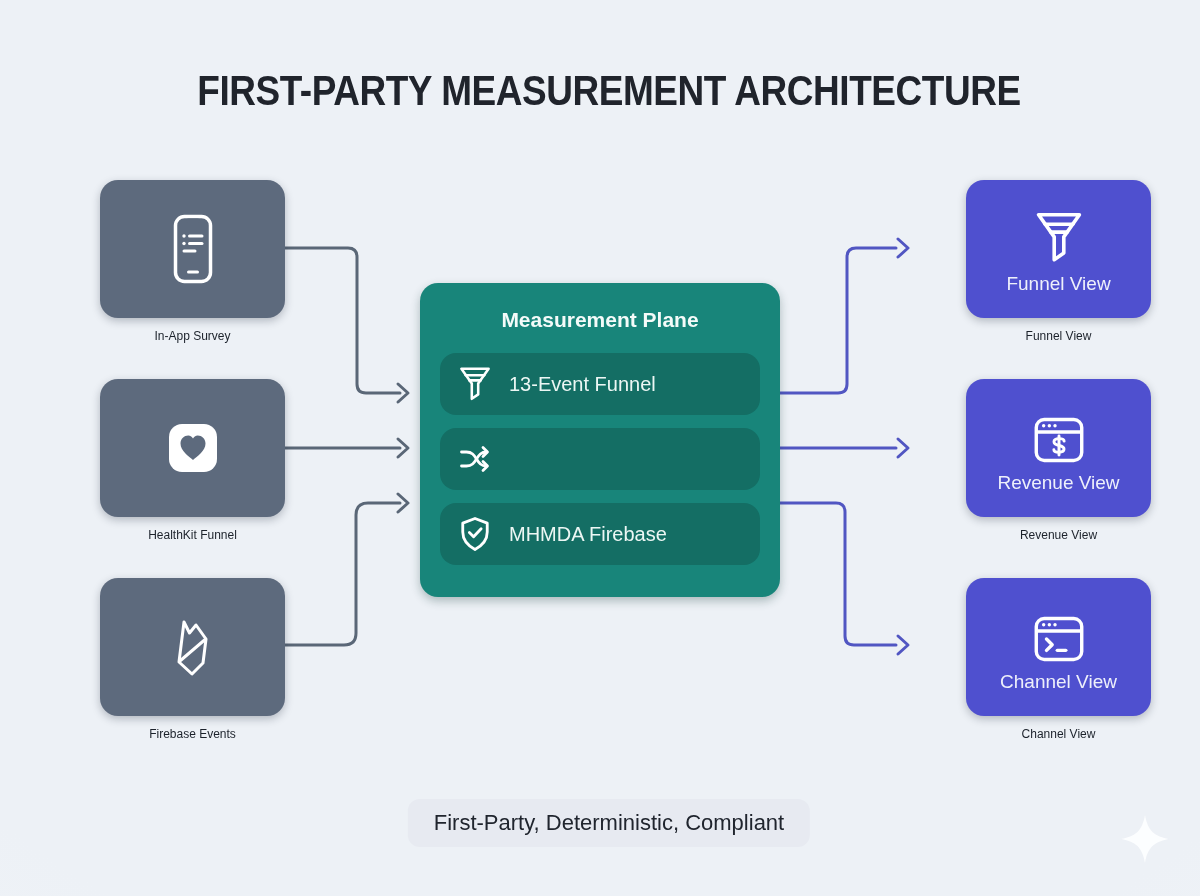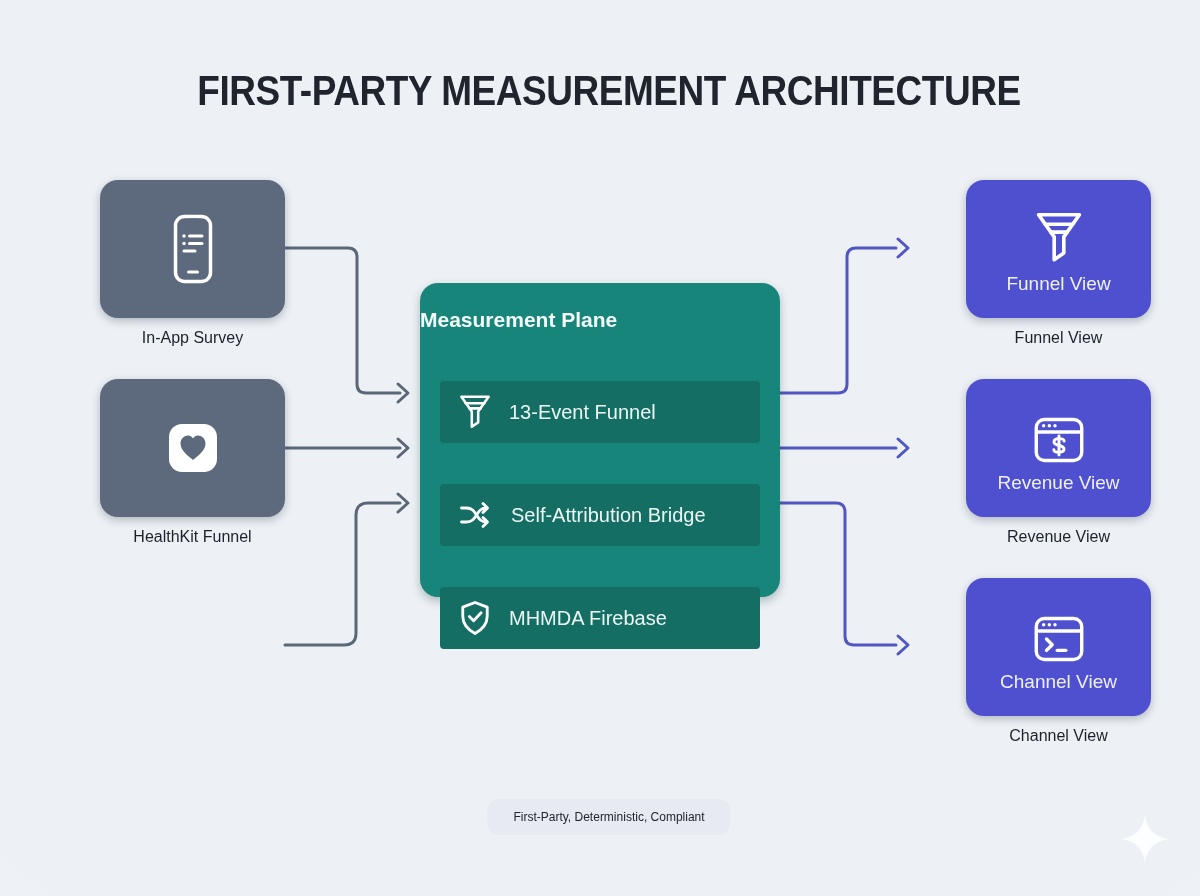"Measurement Plane" .plane-title { text-align: none -> center }
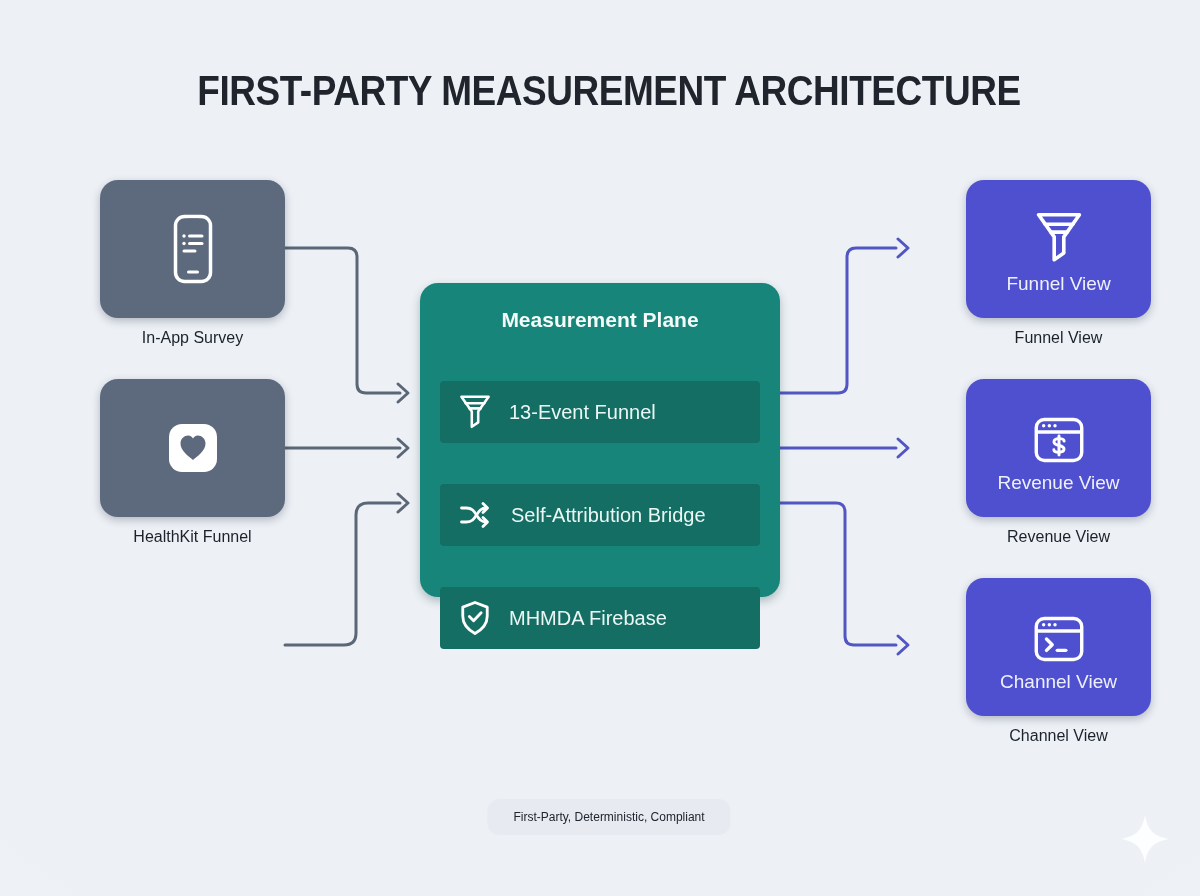"In-App Survey" .node-label { font-size: 16px -> 12px }
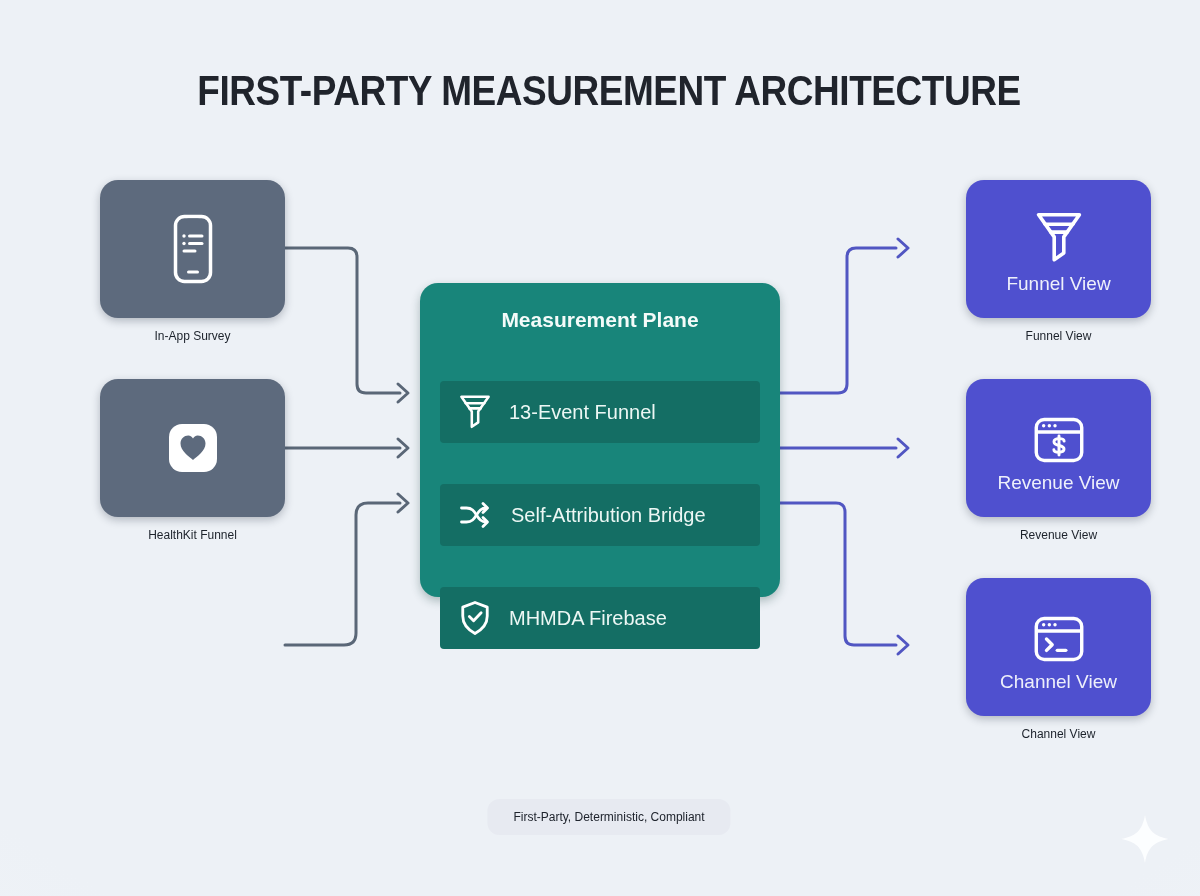"13-Event Funnel" .plane-row { border-radius: 4px -> 16px; margin-top: 28px -> none }
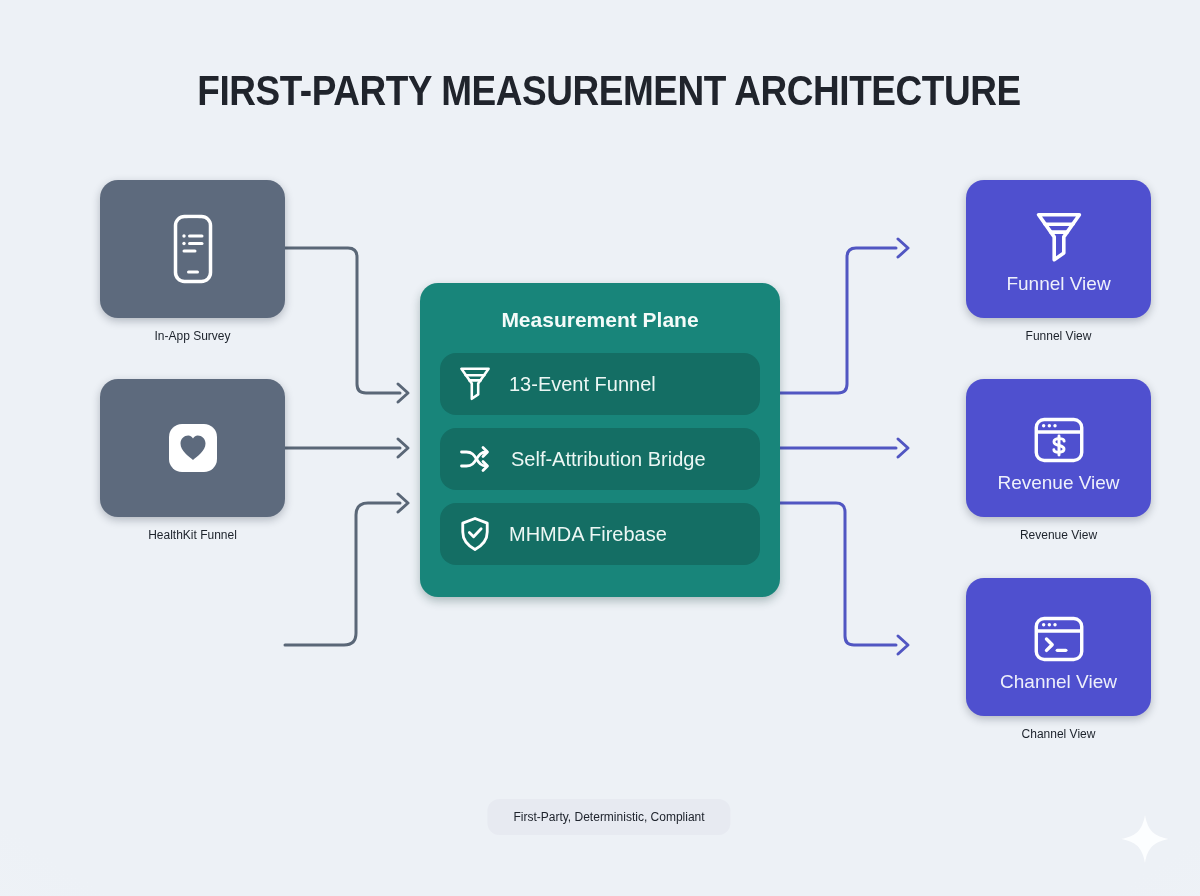"Self-Attribution Bridge" span.plane-row-label { html: <span>Self-Attribution Bridge</span> -> none }
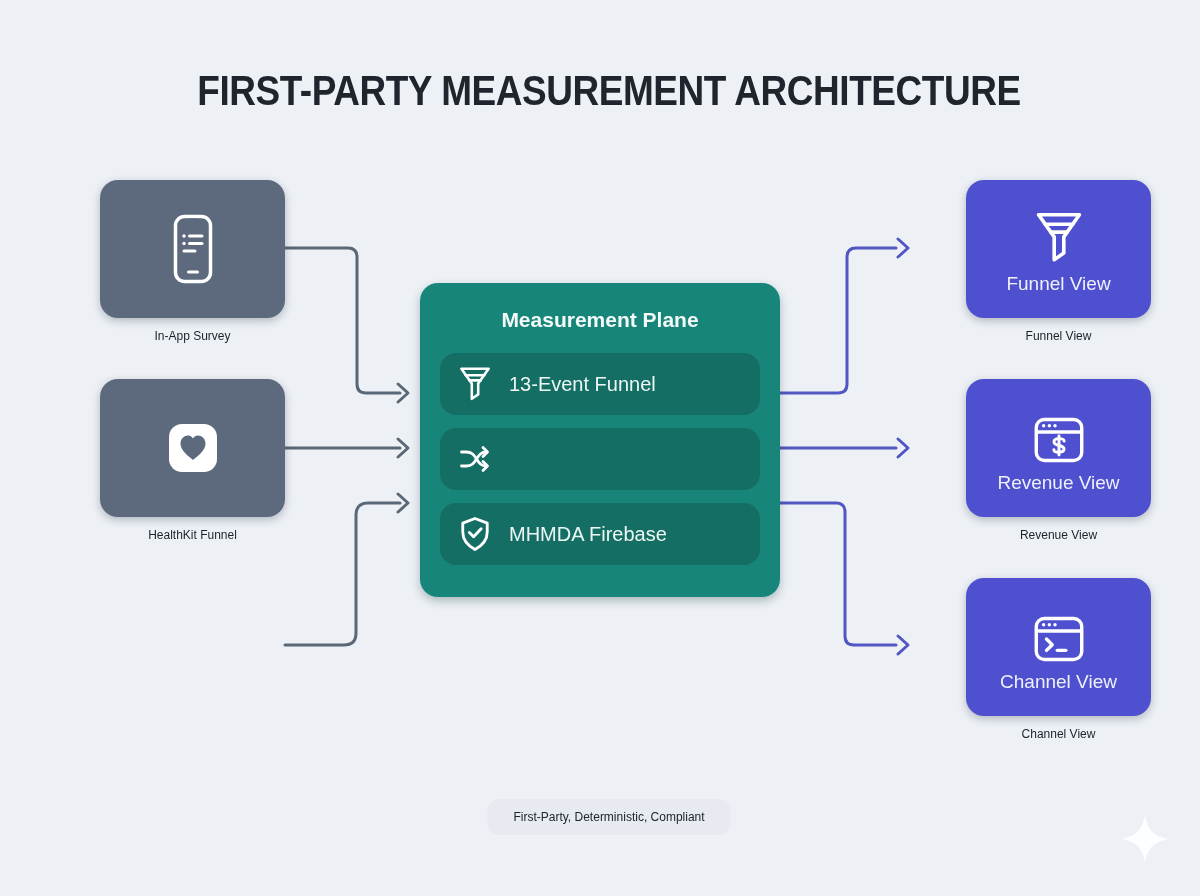"Firebase Events" div.node { html: none -> <div> <div> <svg> <g> <path></path> <path></path> </g> </svg> </div> <div>Firebase Events</div> </div> }
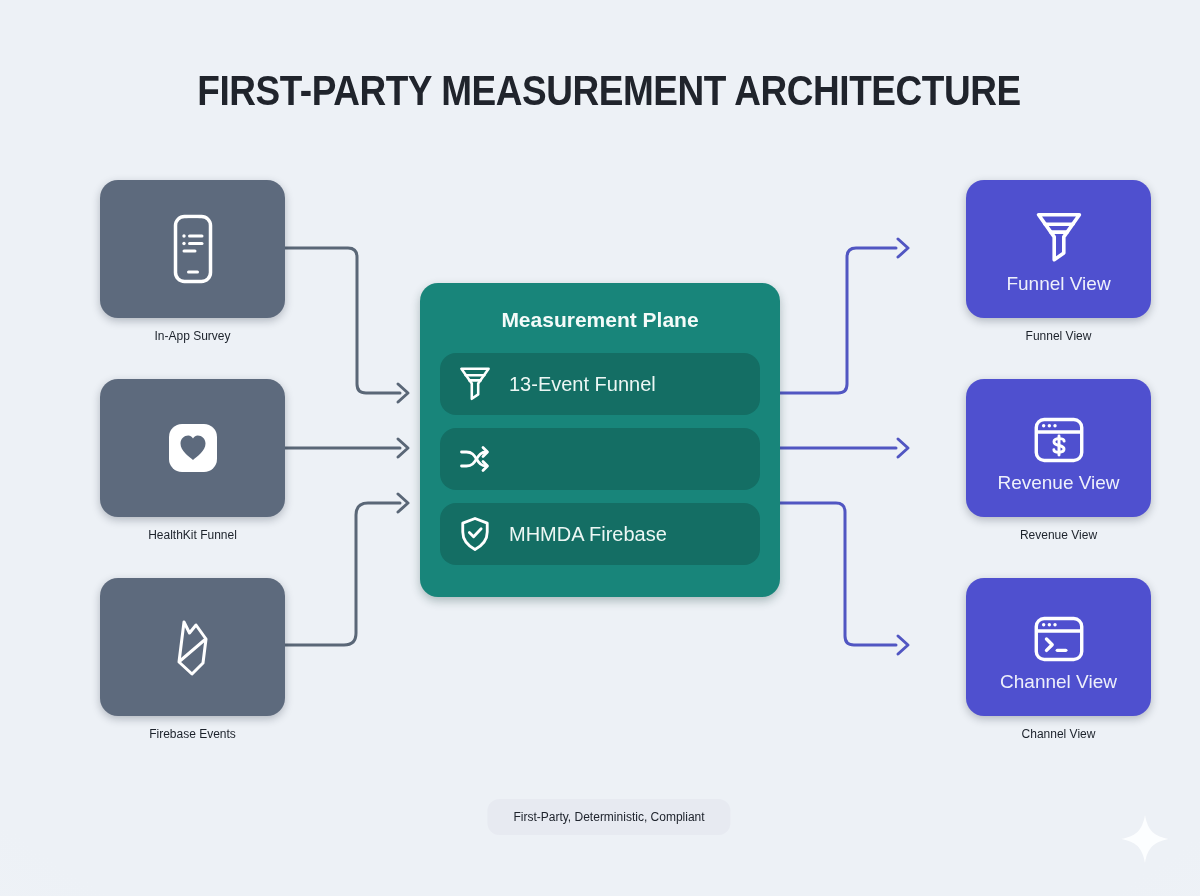"First-Party, Deterministic, Compliant" .badge { font-size: 12px -> 22px }
